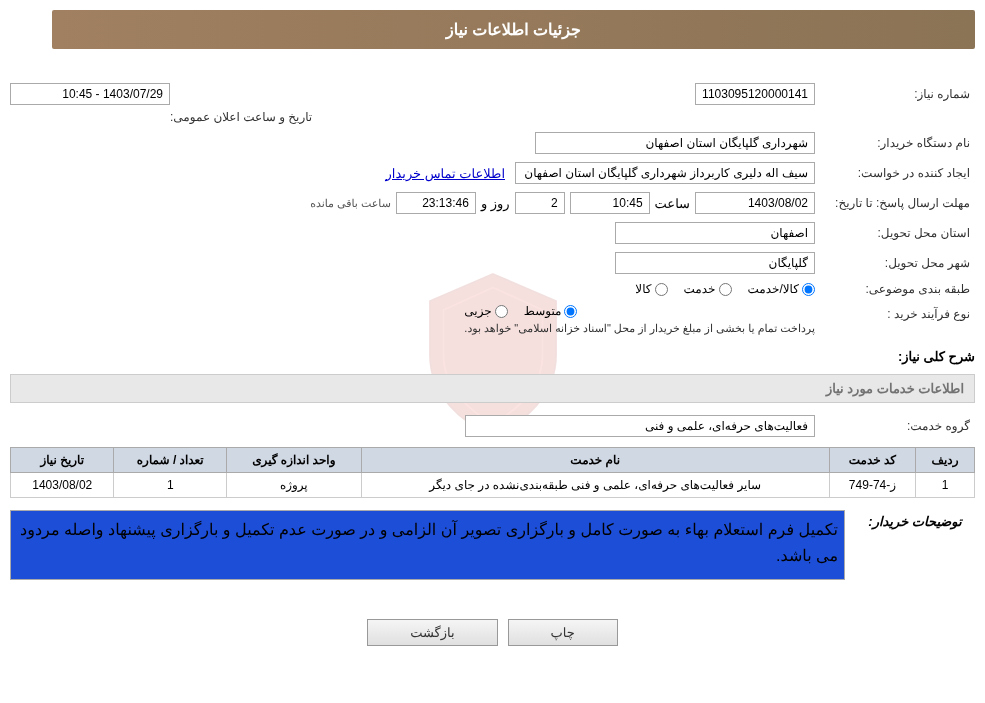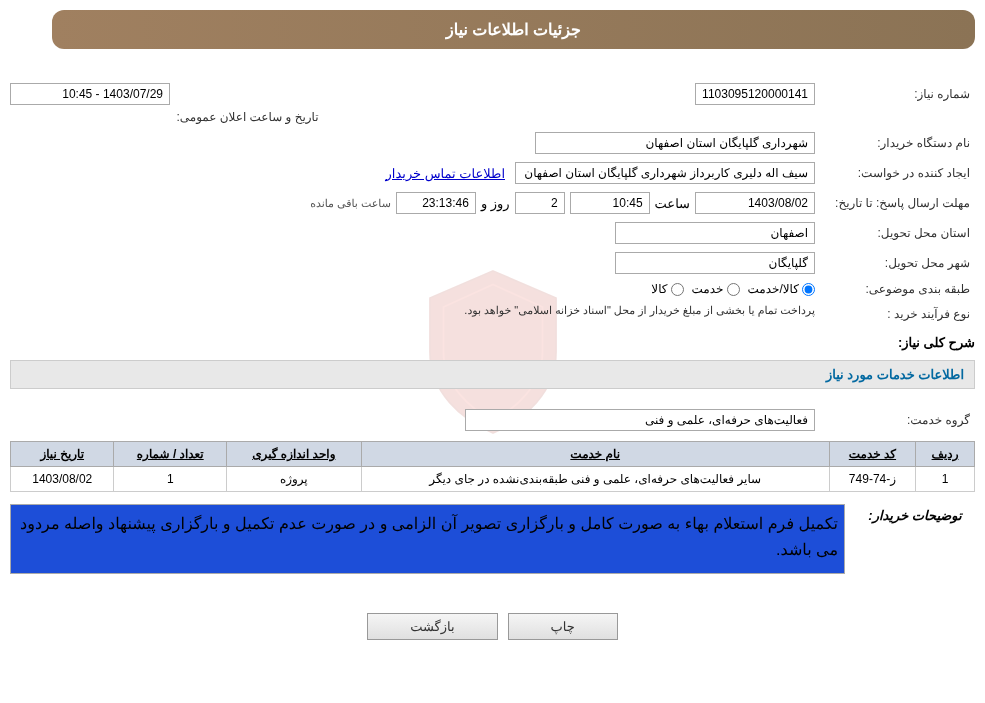"جزئیات اطلاعات نیاز" .header-bar { border-radius: 12px -> 2px }
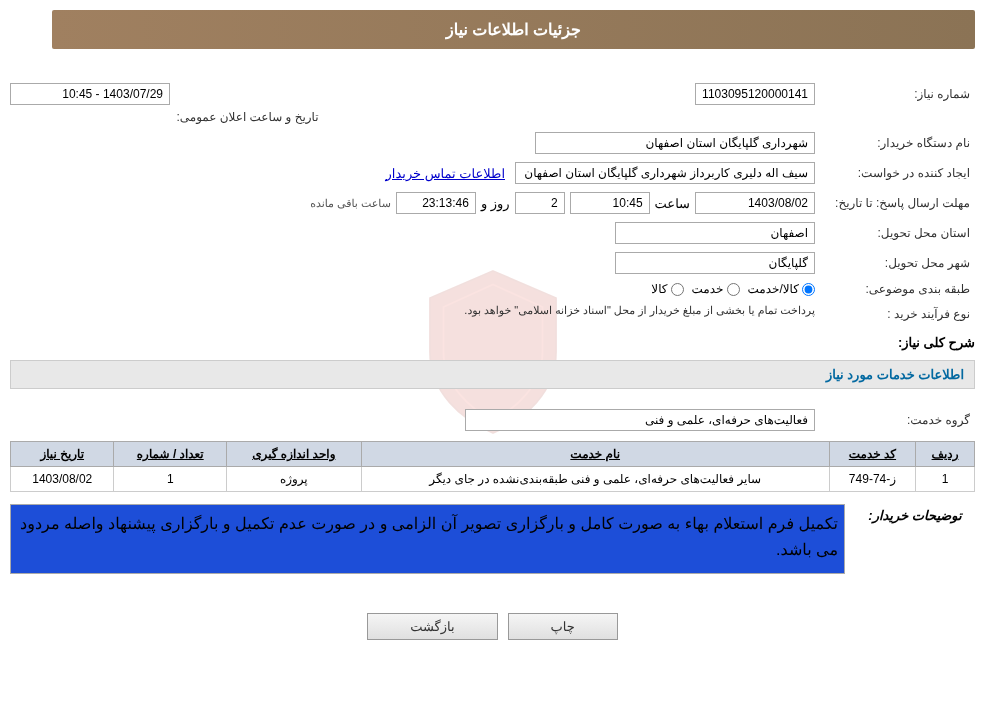"تاریخ و ساعت اعلان عمومی:" span.label-cell { text-align: center -> left }
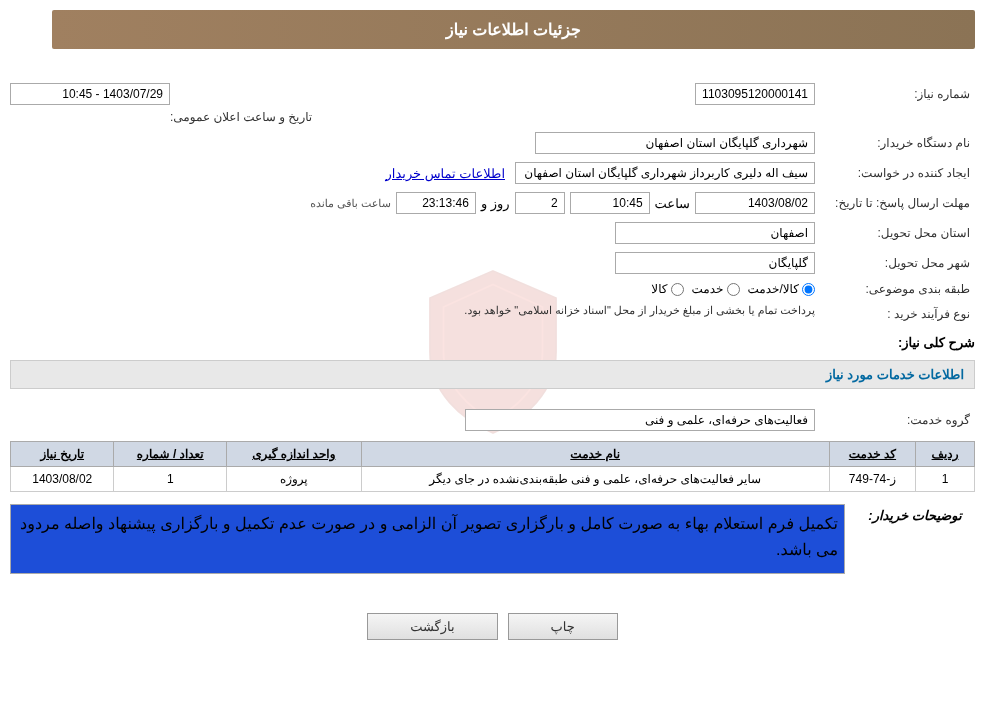"کالا" .radio-group { gap: 8px -> 16px }
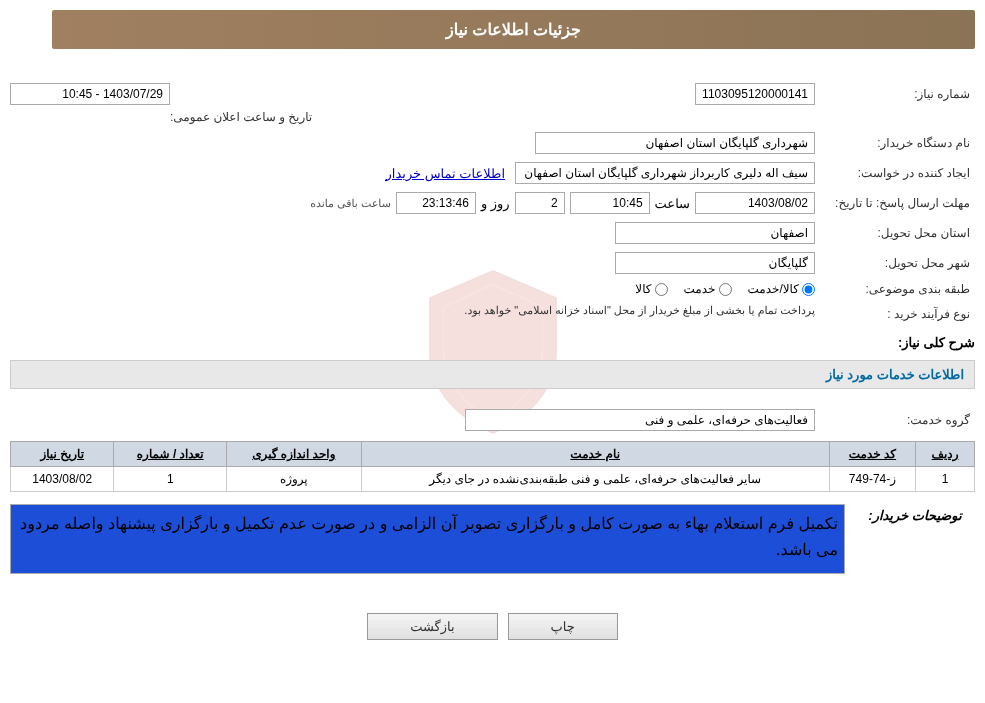"جزیی" div.radio-group { html: none -> <div> <div> <input> <span>جزیی</span> </div> <div> <input> <span>متوسط</span> </div> </div> }
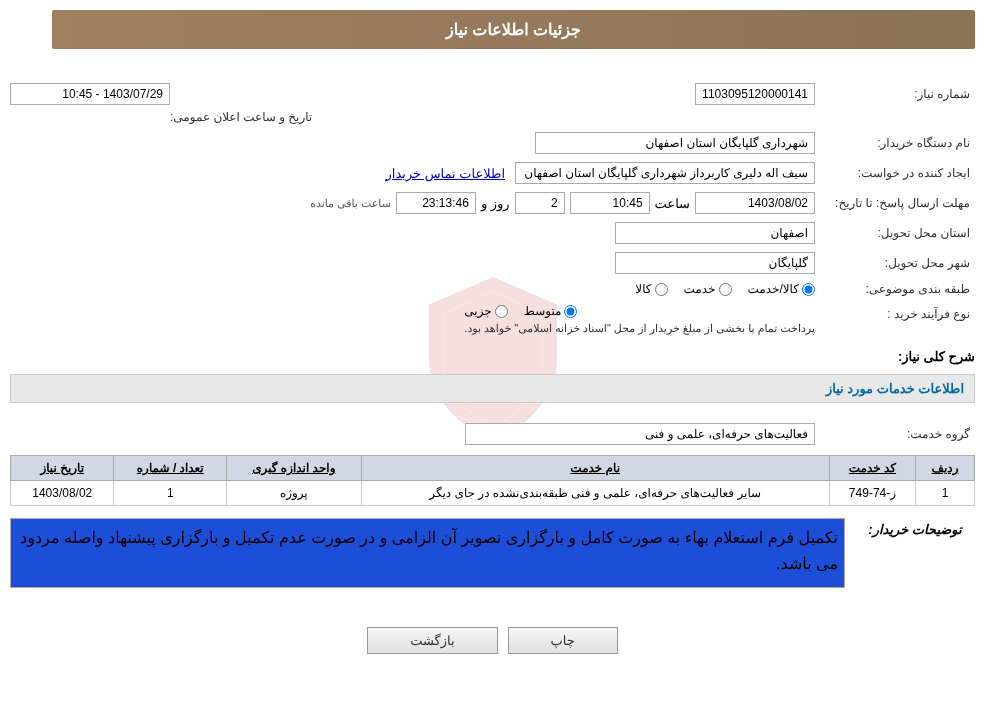"اطلاعات خدمات مورد نیاز" .section-title { color: #0369a1 -> #737373; margin-bottom: 20px -> 12px }
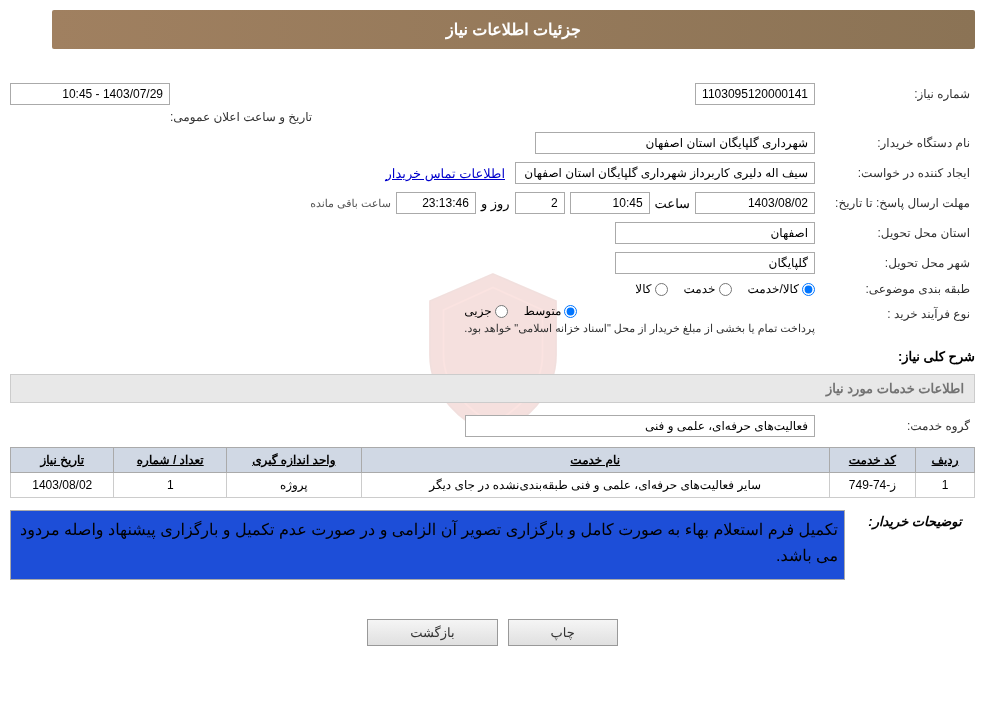"تاریخ نیاز" table.data-table th { text-decoration: underline -> none }
